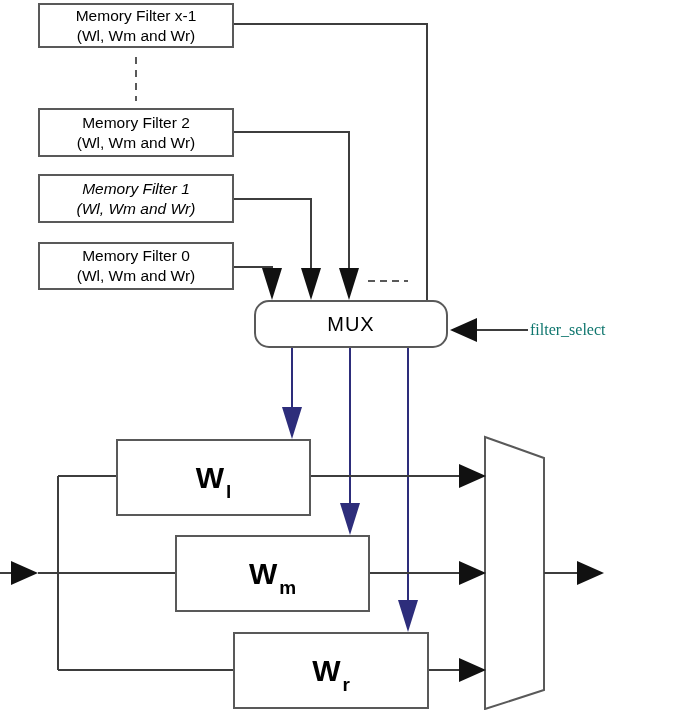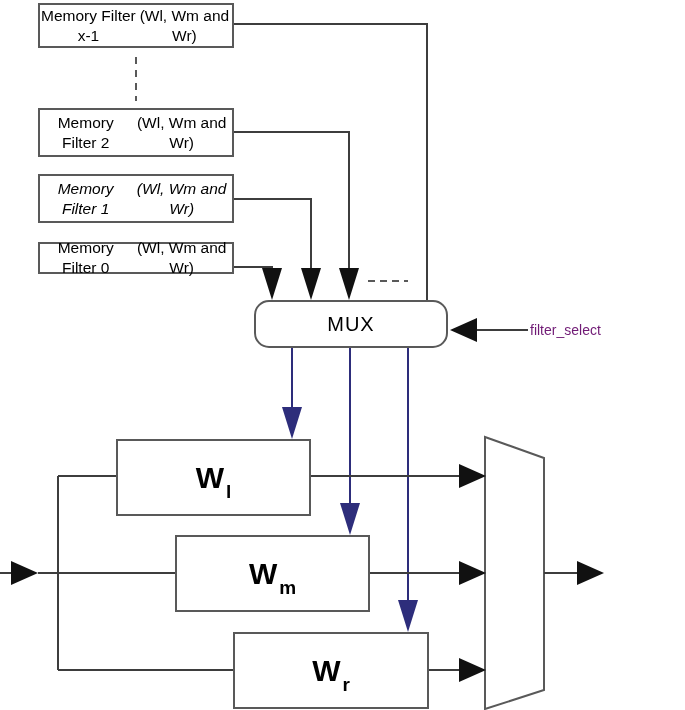"Memory Filter x-1" .box { flex-direction: row -> column }
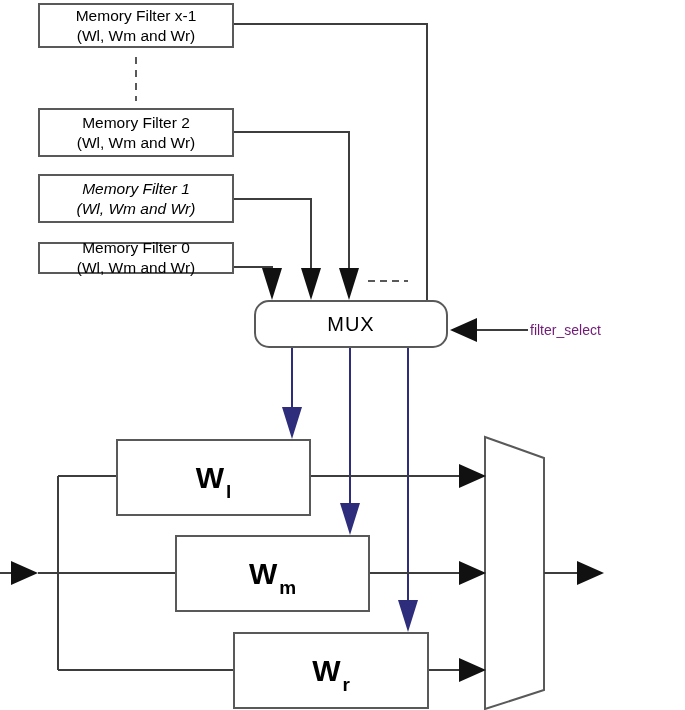"Memory Filter 0" .mf-0 { height: 32px -> 48px }
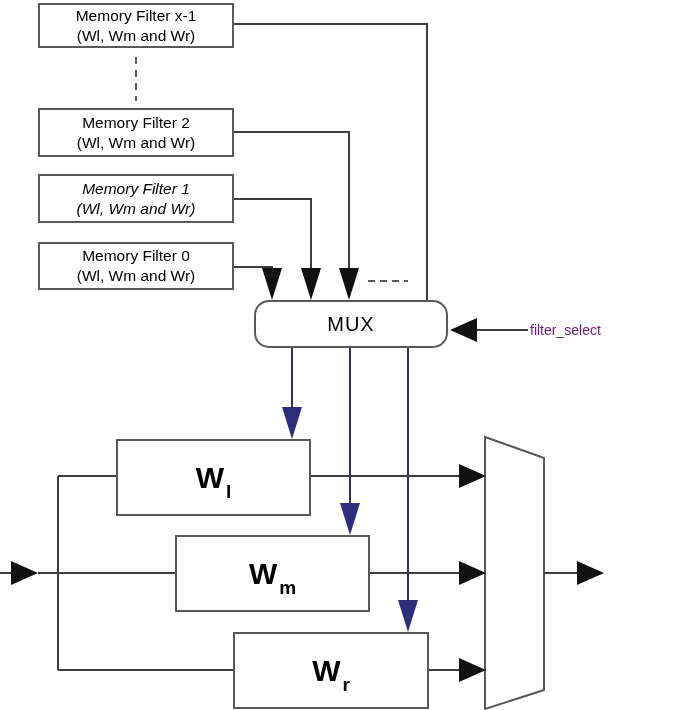"filter_select" .sig-label { color: #701a75 -> #0f766e; font-family: Liberation Sans, sans-serif -> Liberation Serif, serif; font-size: 14px -> 16px }
